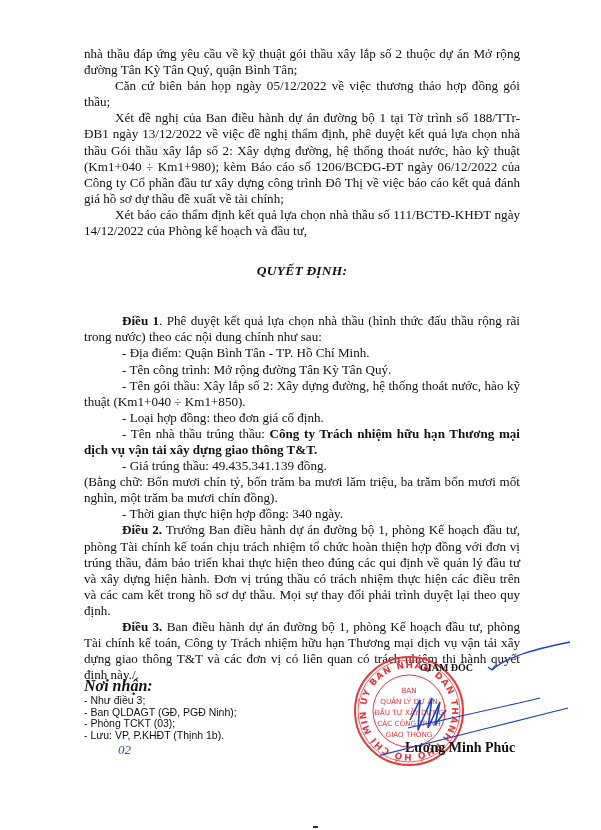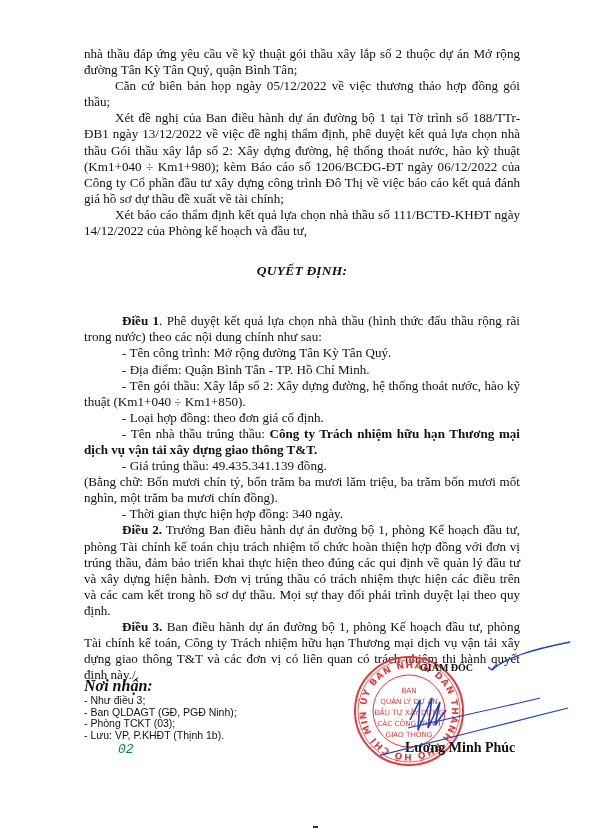"- Tên công trình: Mở" p.p { order: before "- Địa điểm: Quận Bình" -> after "- Địa điểm: Quận Bình" }
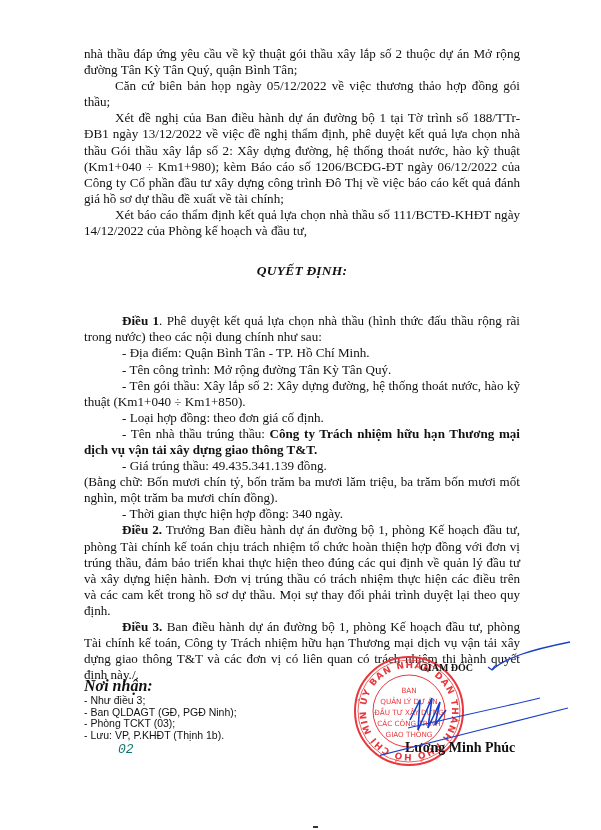"02" .recipients .handnote { color: #0f766e -> #1d4ed8; font-family: Liberation Mono, monospace -> Liberation Serif, serif }
